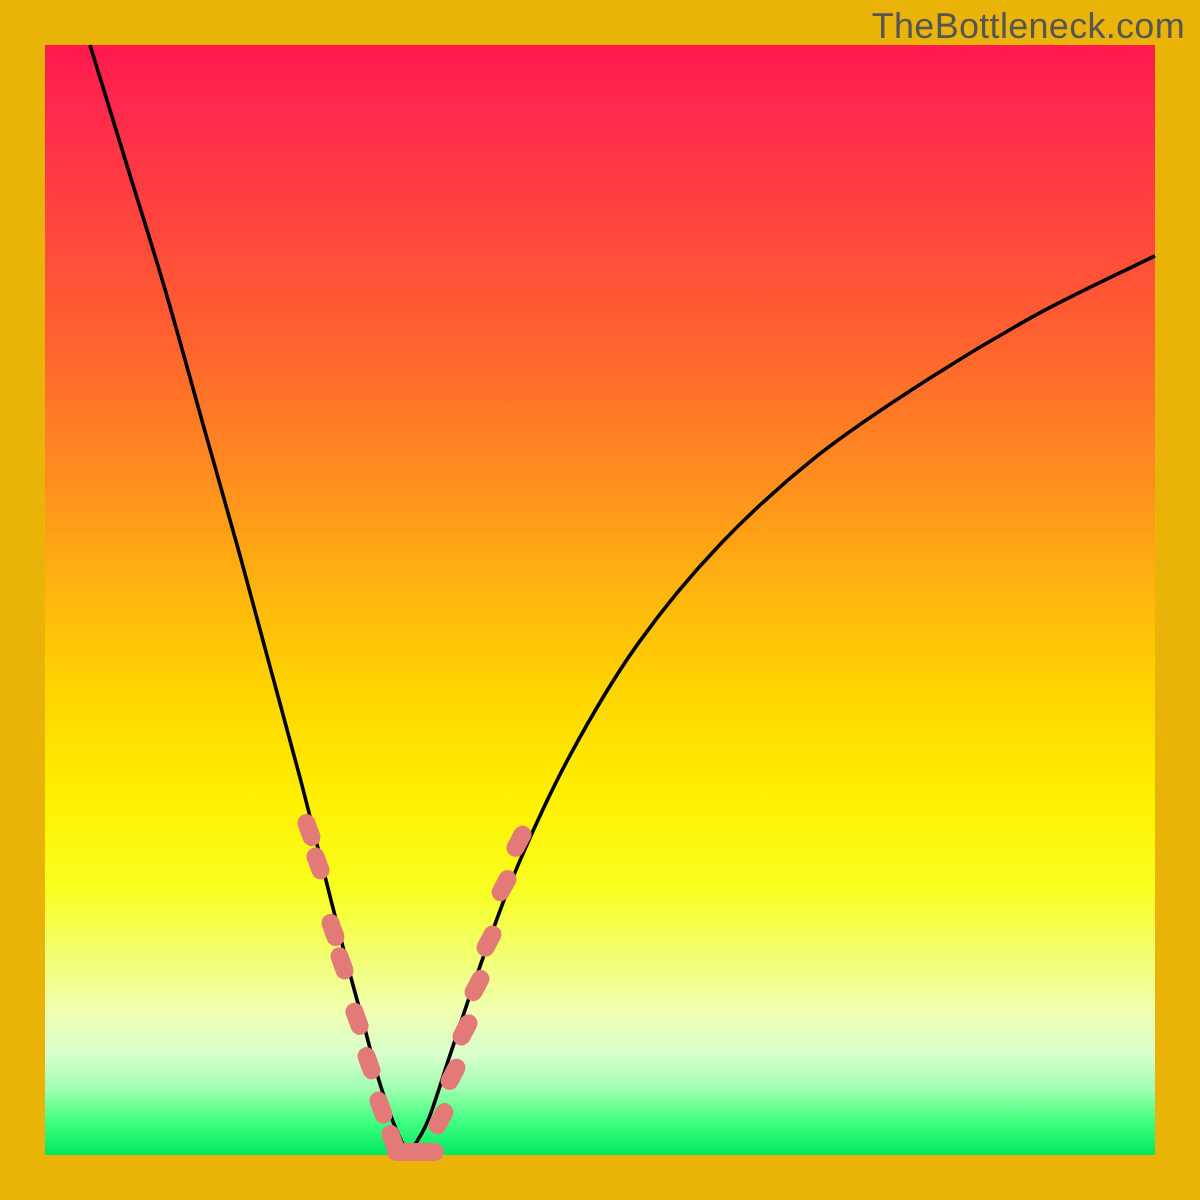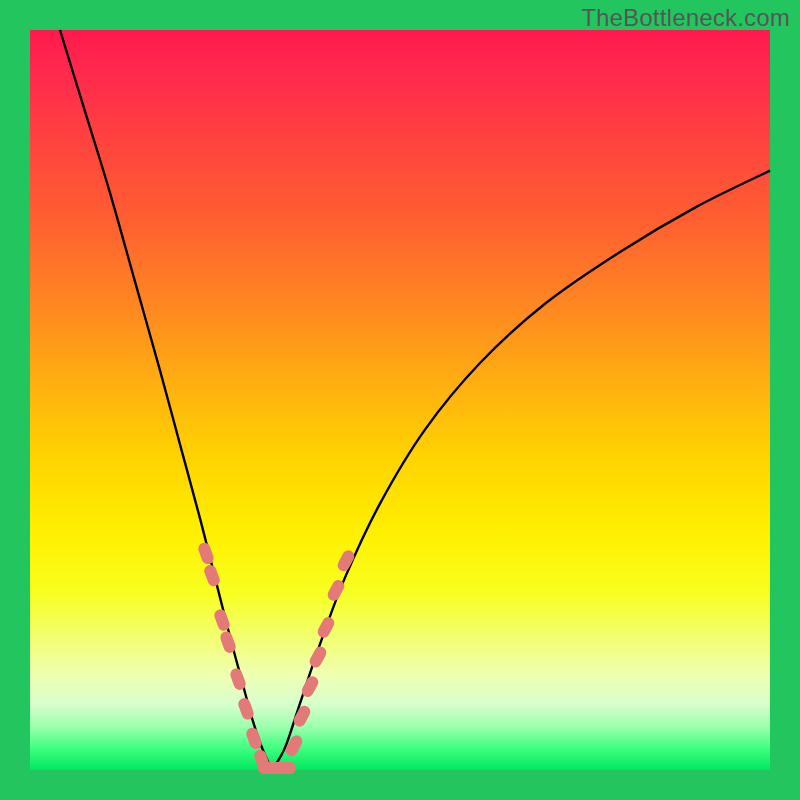"TheBottleneck.com" .frame { background: #22c55e -> #eab308 }
